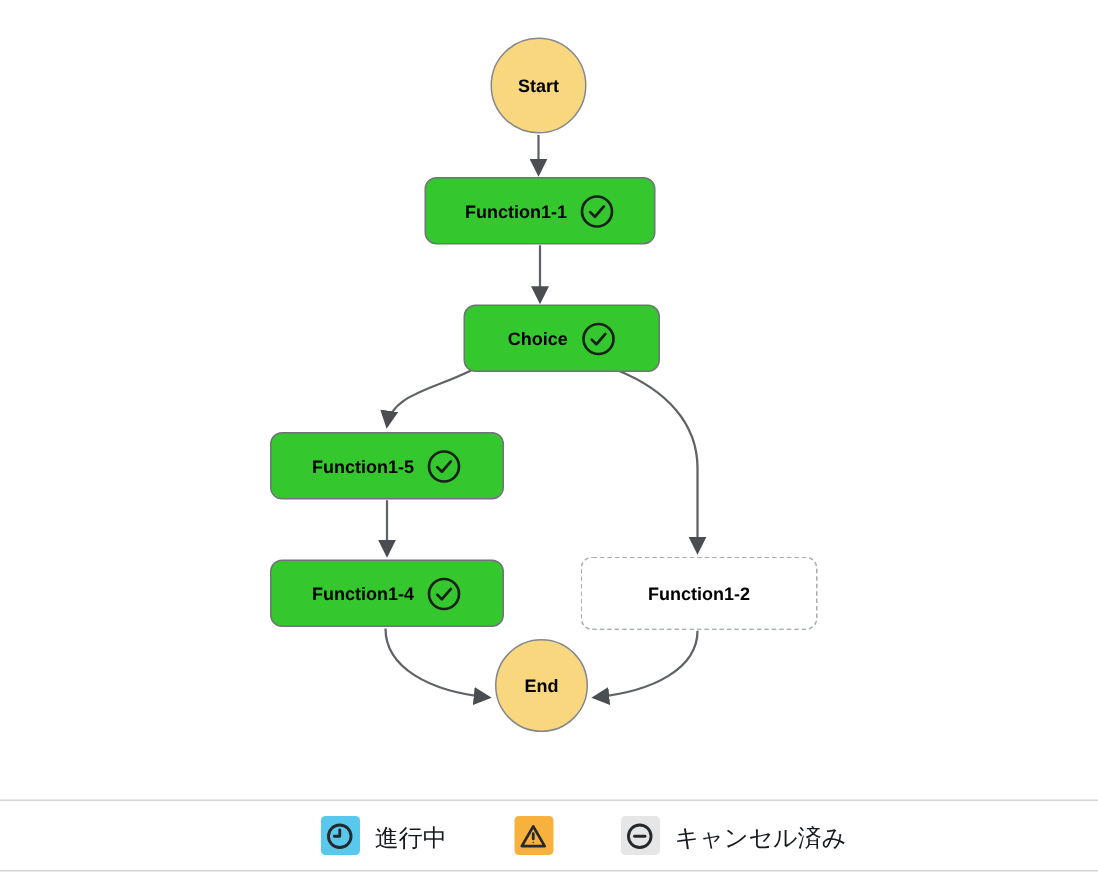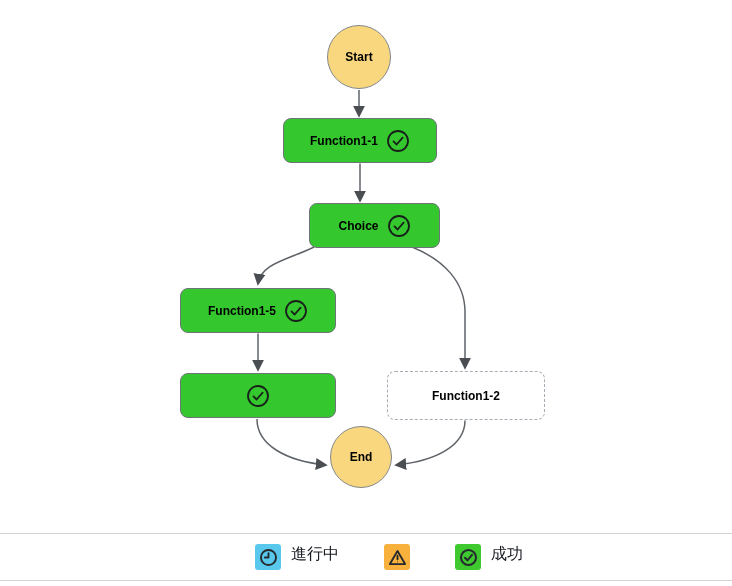"Function1-4" span { html: none -> <span>Function1-4</span> }
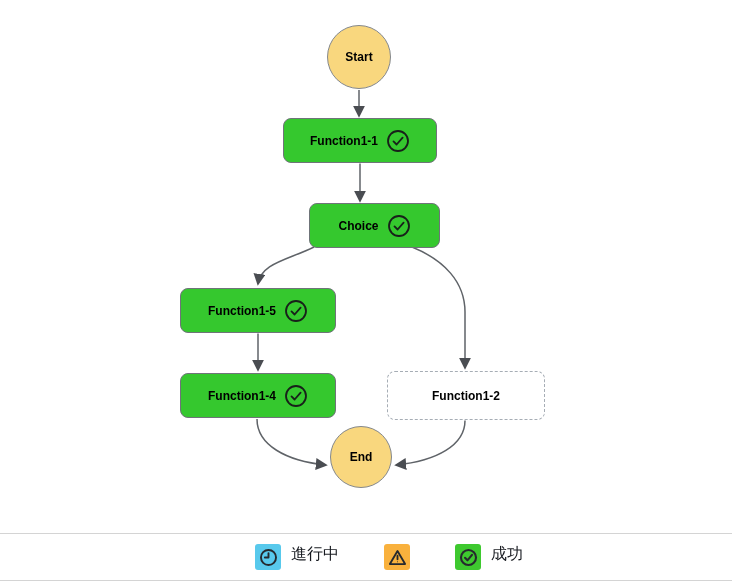"進行中" .legend-item { align-items: flex-start -> flex-end }
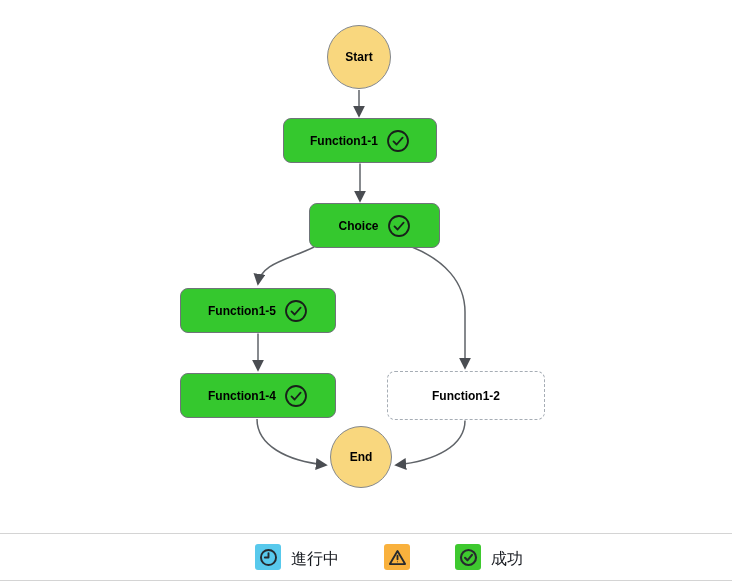"キャンセル済み" div.legend-item { html: none -> <div> <span> <svg> <circle></circle> <path></path> </svg> </span> <span>キャンセル済み</span> </div> }
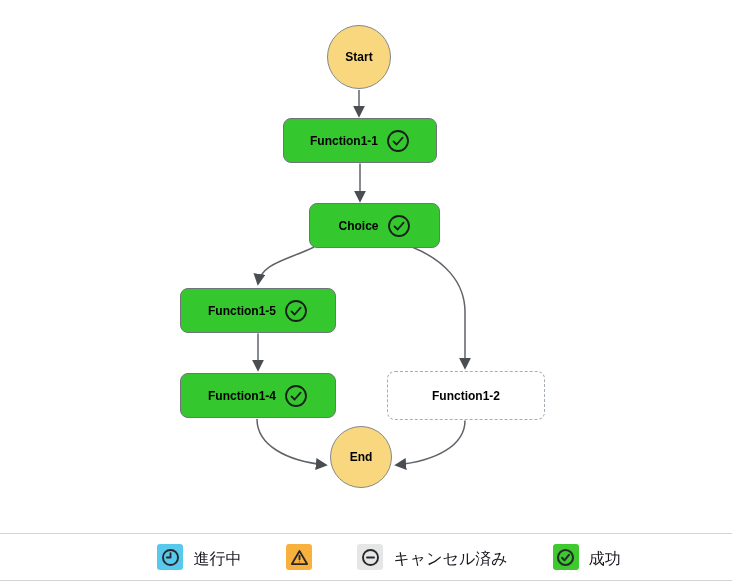"成功" div.legend-item { html: <div> <span> <svg> <circle></circle> <path></path> </svg> </span> <span>成功</span> </div> -> none }
